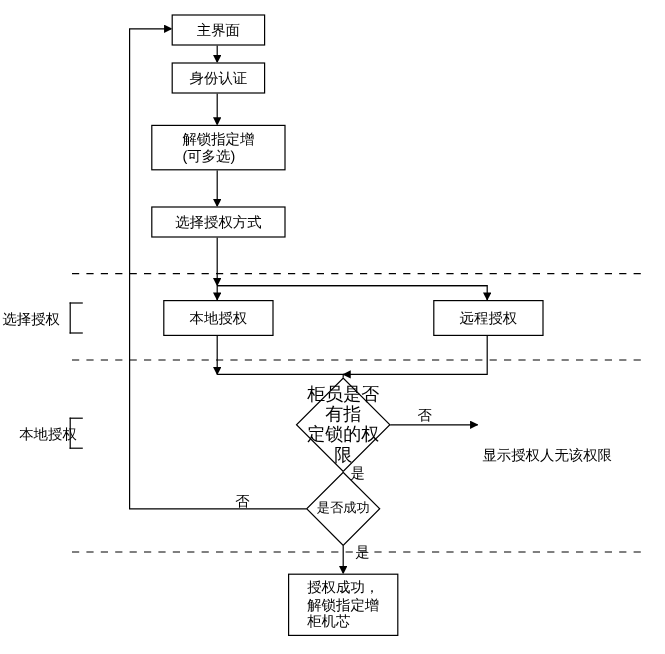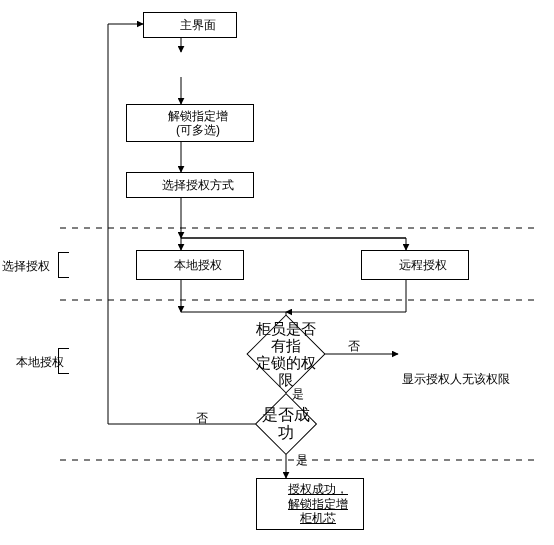"主界面" .box { padding-left: 16px -> none; text-align: center -> none }
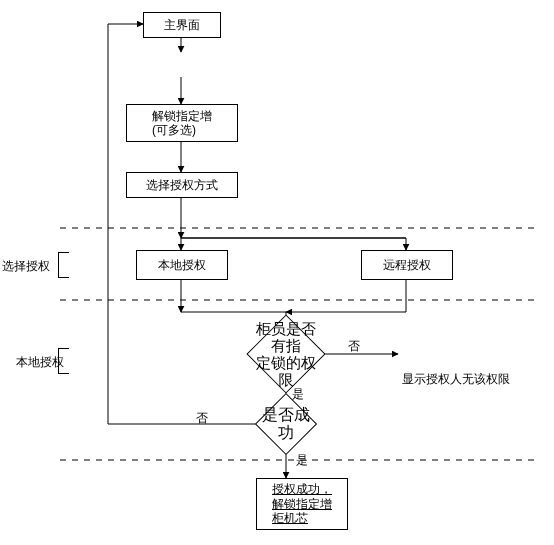"身份认证" div.box { html: none -> <div> <span>身份认证</span> </div> }
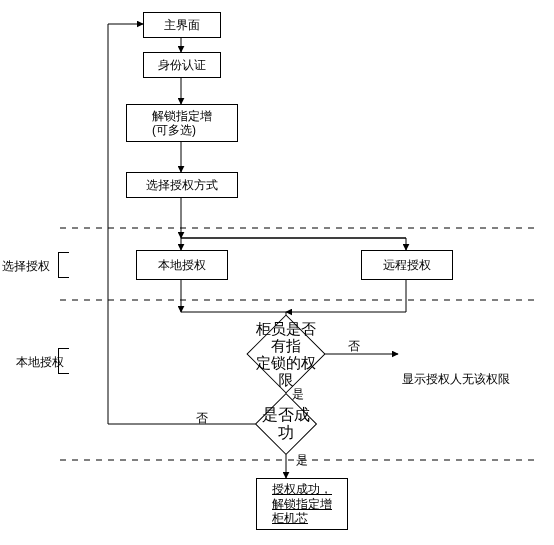"是否成功" div.lbl { font-size: 16px -> 11px }
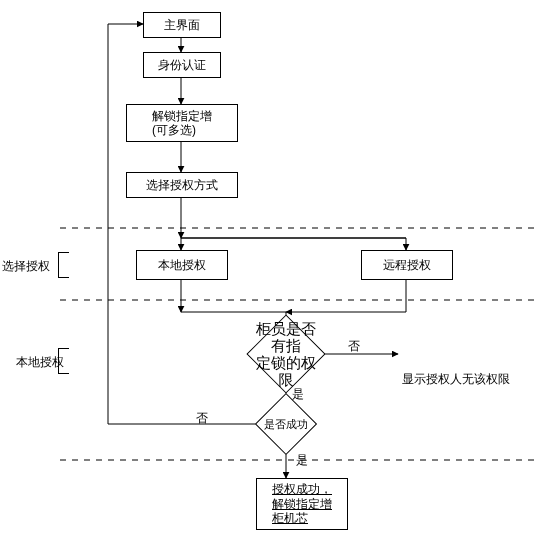"授权成功，" div.box { left: 256px -> 240px; text-decoration: underline -> none }
